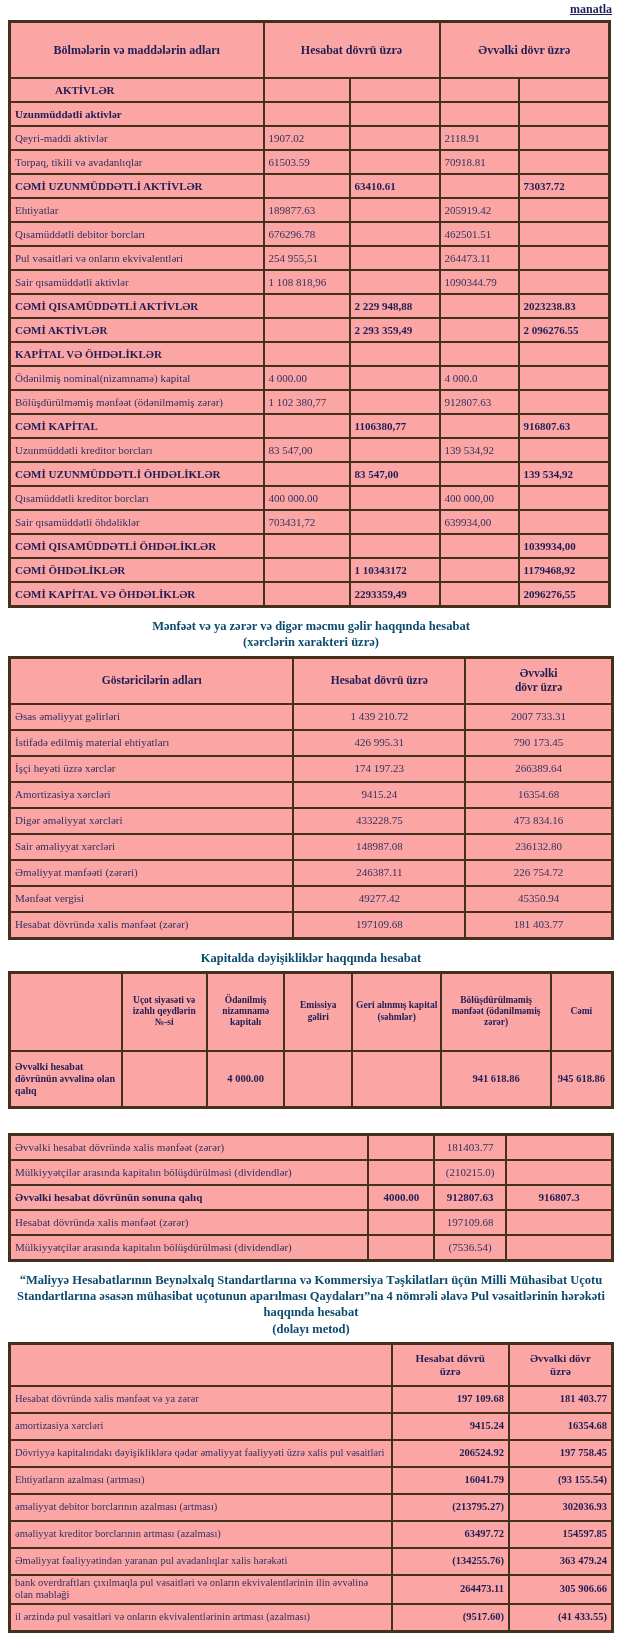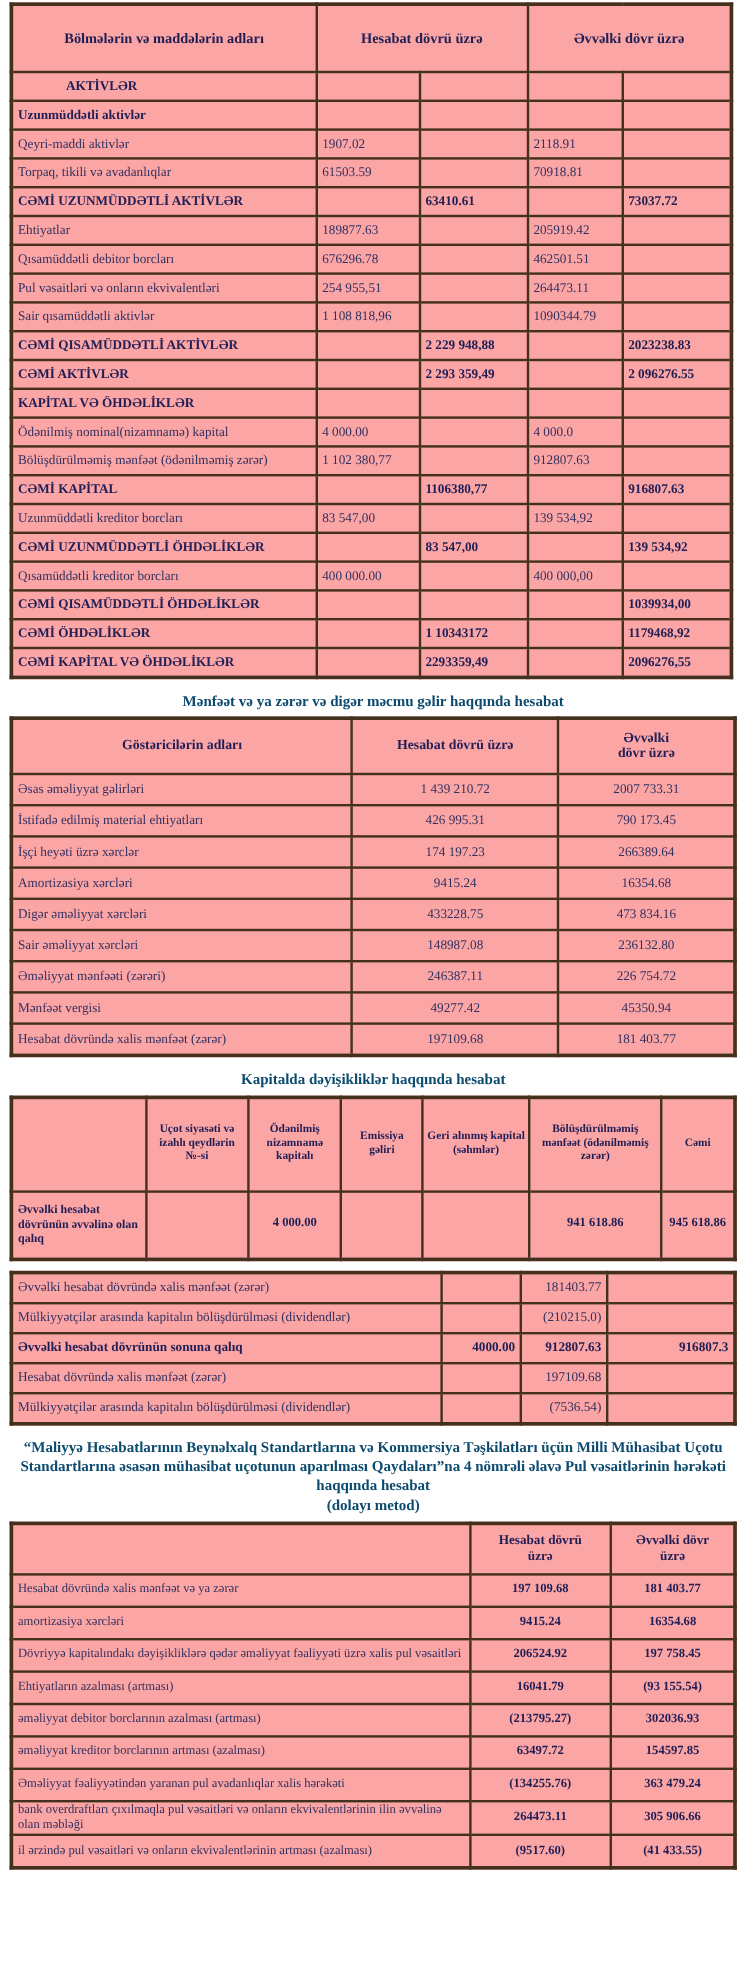"manatla" div.currency { html: none -> <div>manatla</div> }
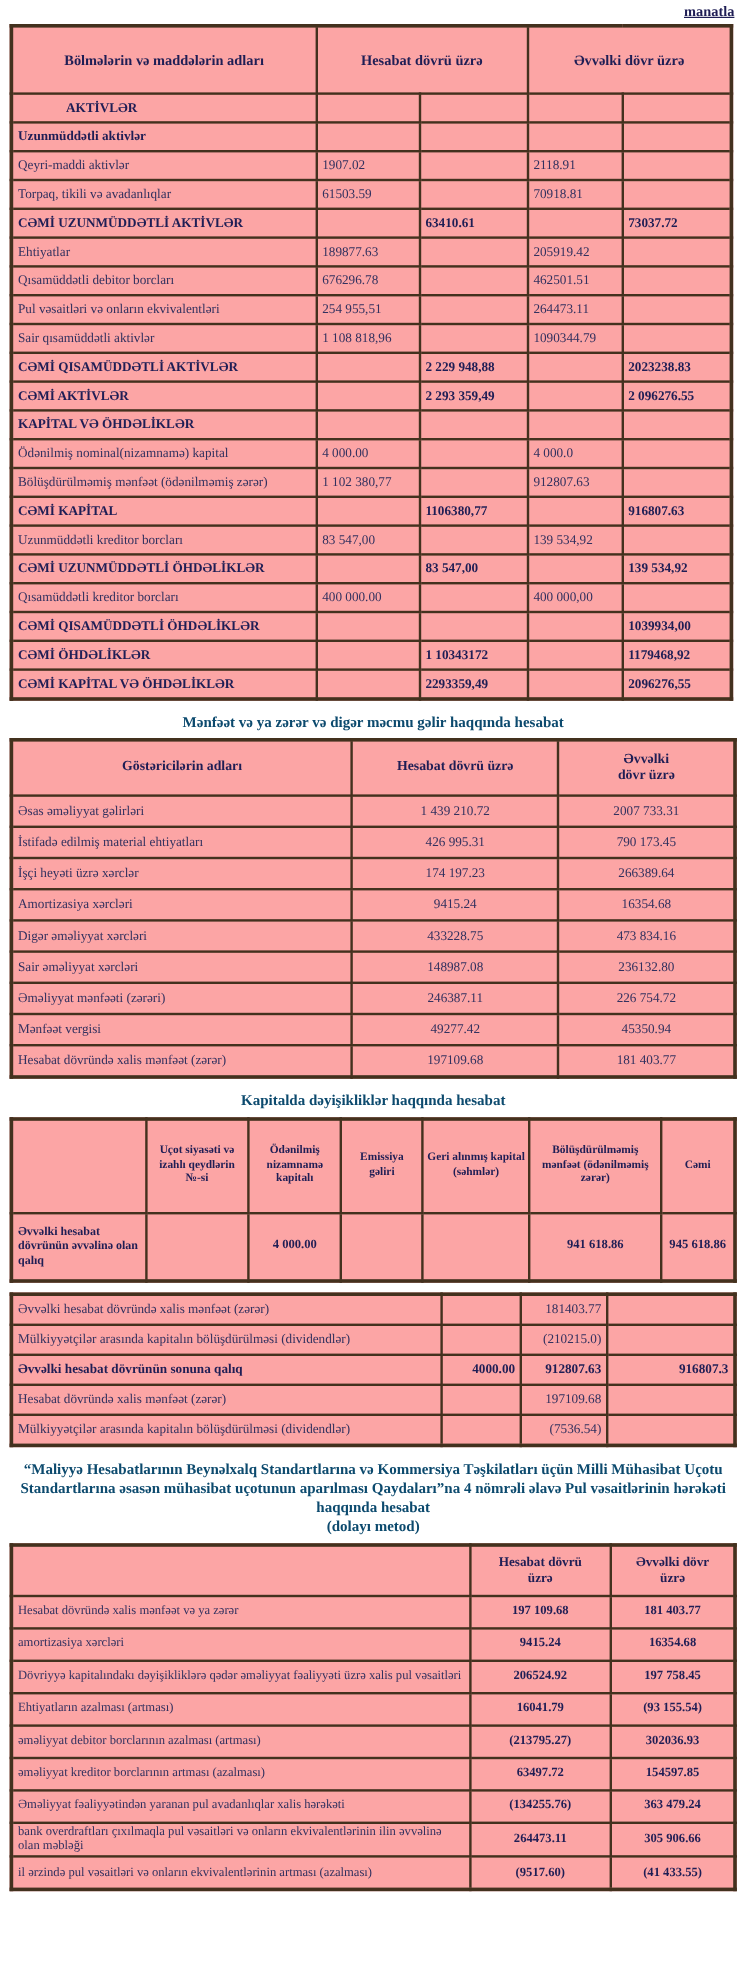"Sair qısamüddətli öhdəliklər" tr { html: none -> <tr> <td>Sair qısamüddətli öhdəliklər</td> <td>703431,72</td> <td></td> <td>639934,00</td> <td></td> </tr> }
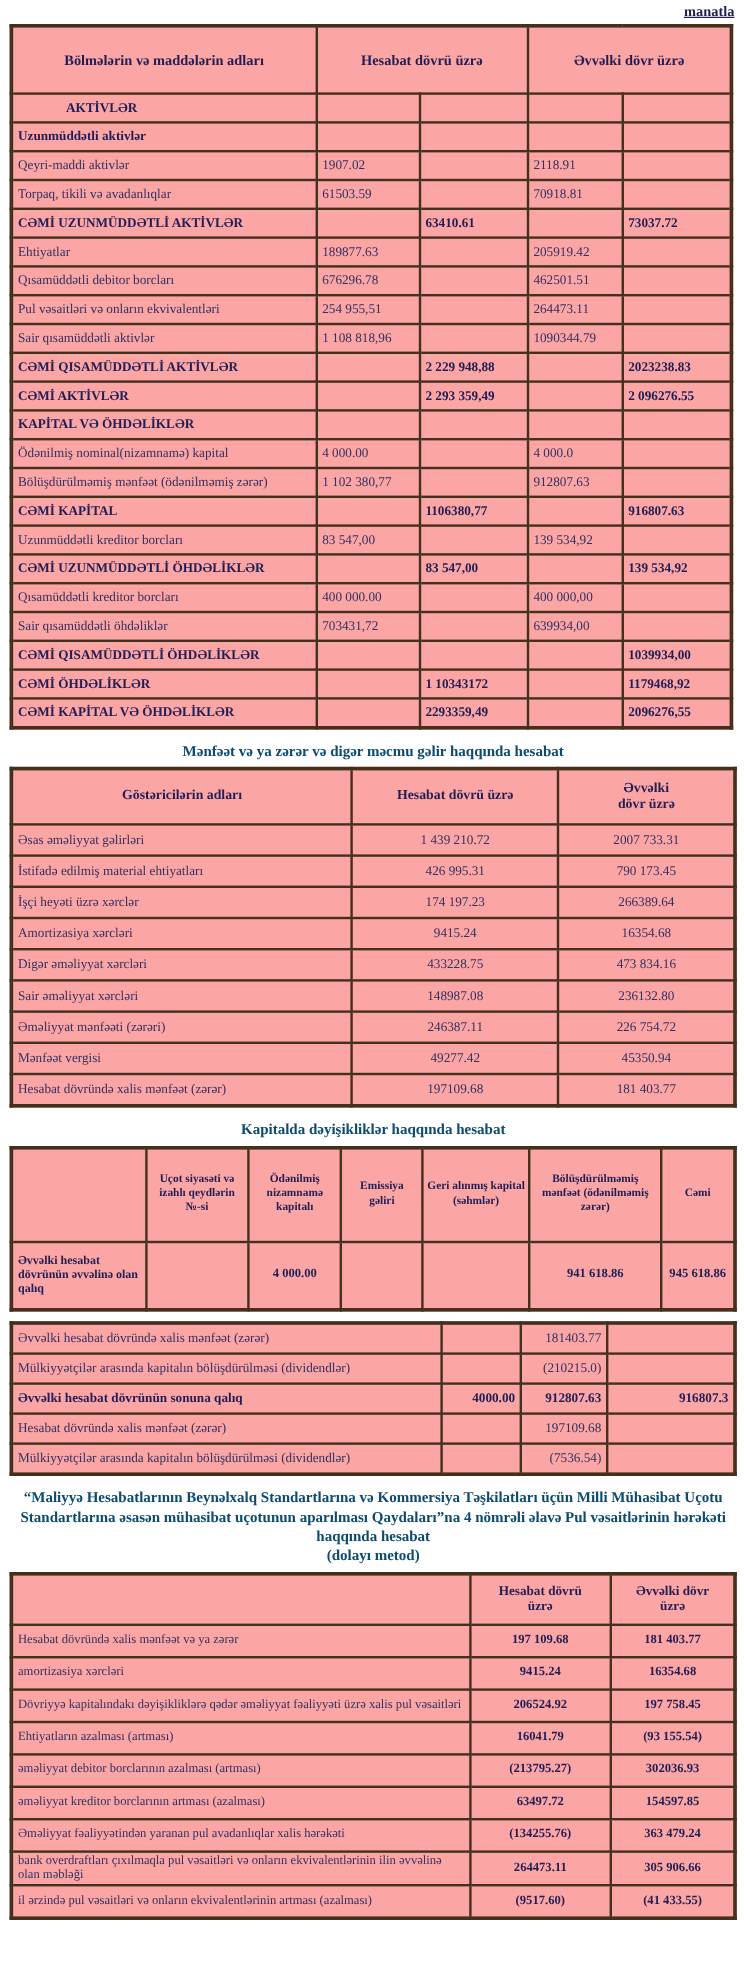"(xərclərin xarakteri üzrə)" div { html: none -> <div>(xərclərin xarakteri üzrə)</div> }
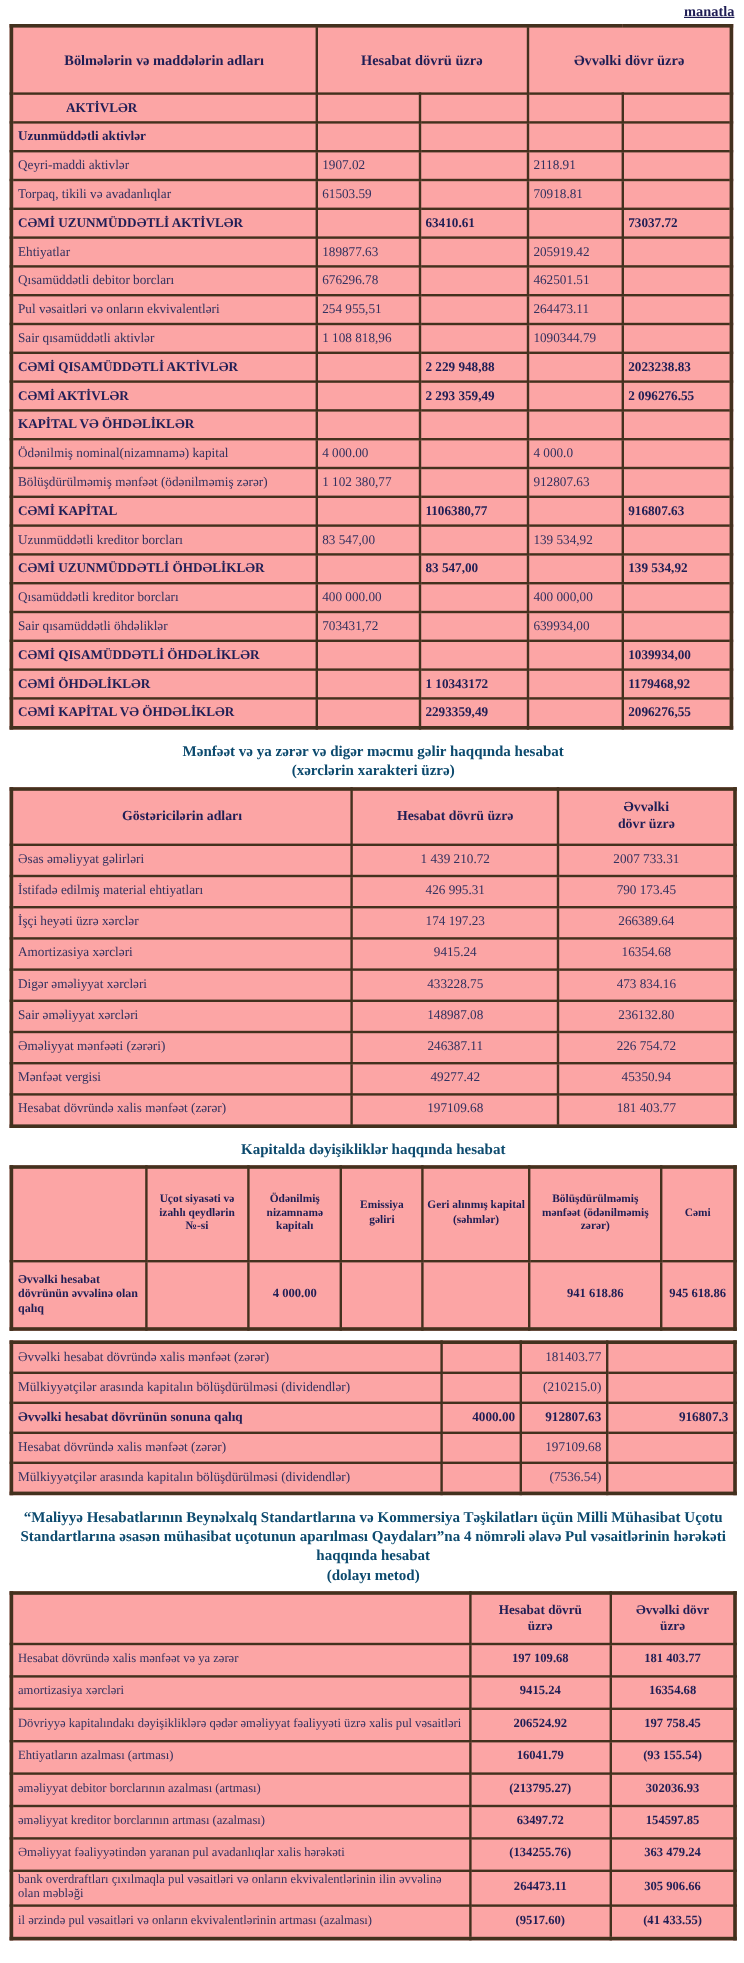"Əvvəlki hesabat dövründə xalis mənfəət" #t3b { margin-top: 8px -> 24px }
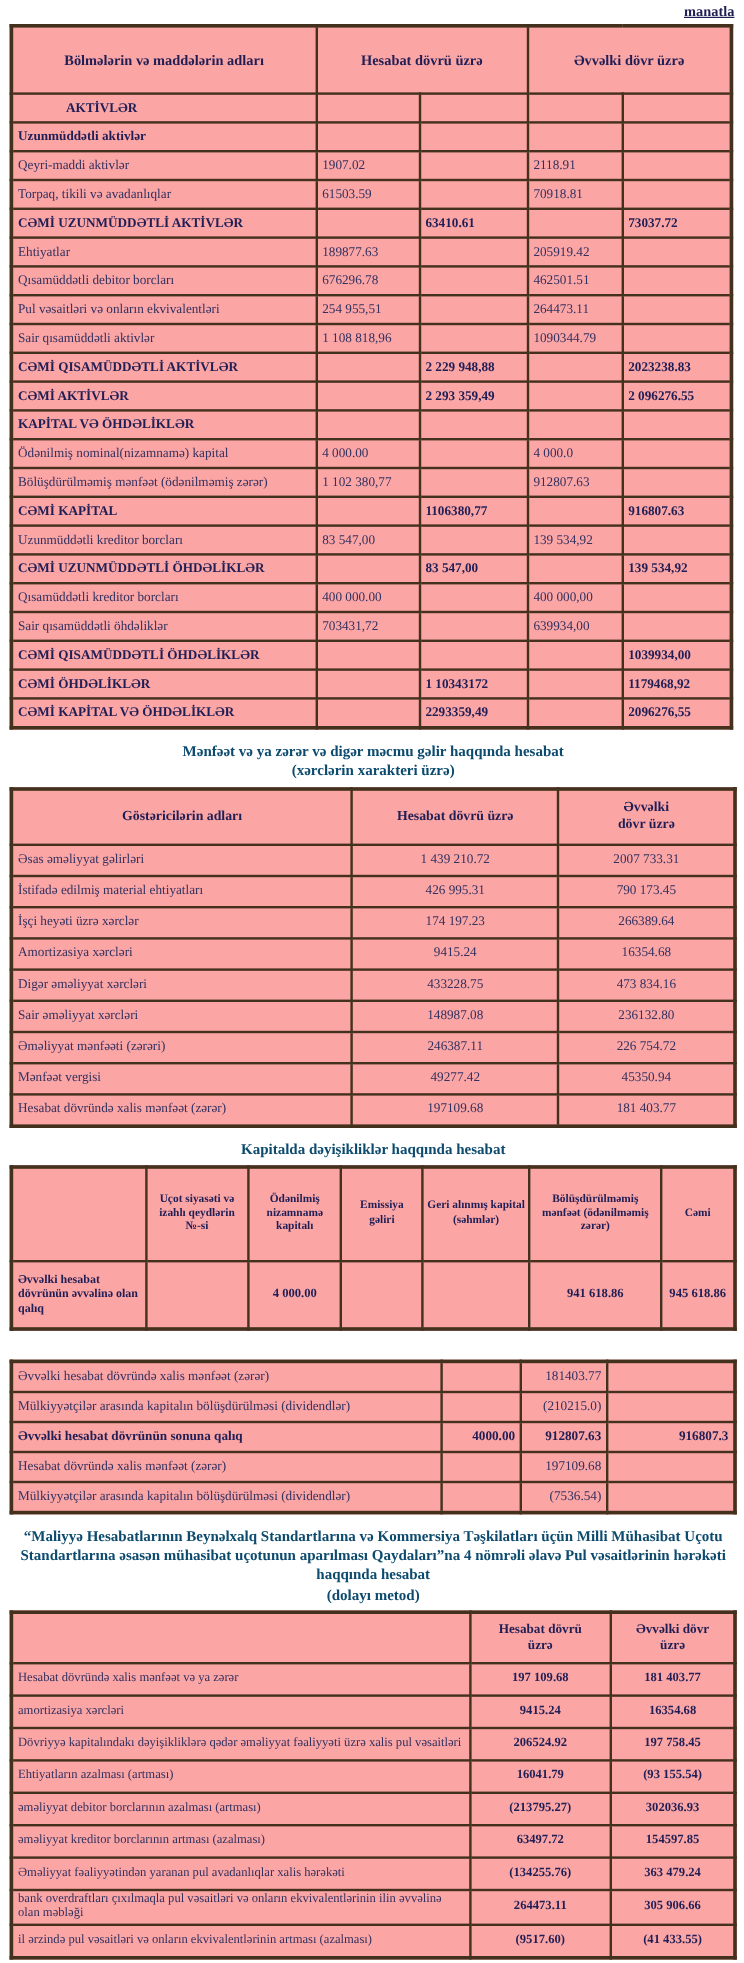"181403.77" #t3b td+td { text-align: right -> center }
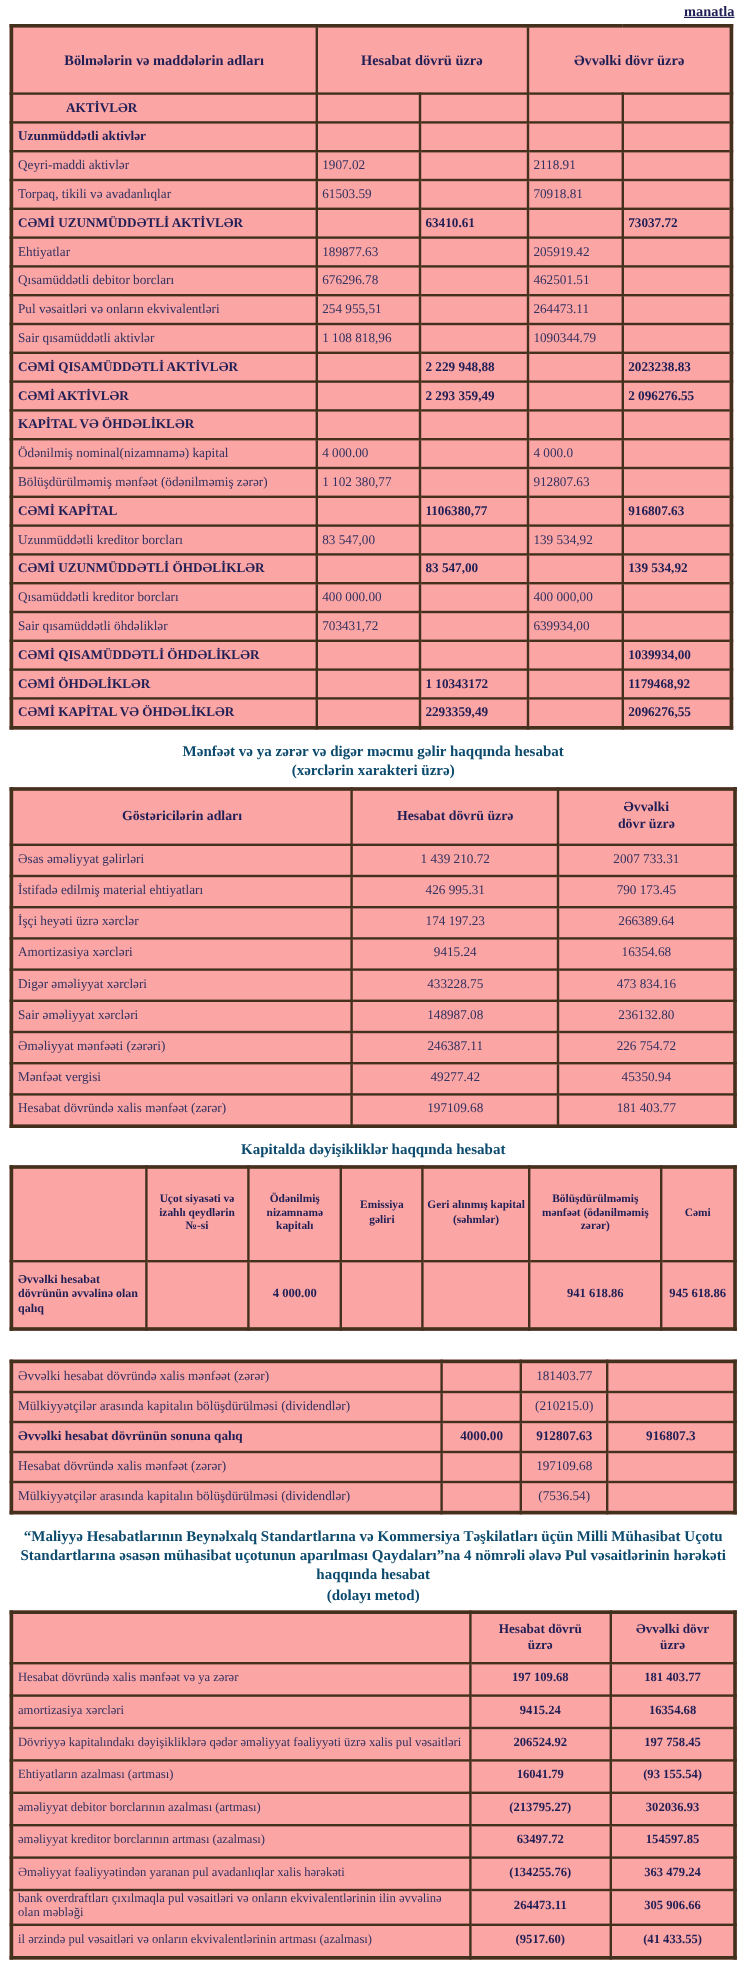"197 109.68" #t4 td+td { text-align: center -> right }
